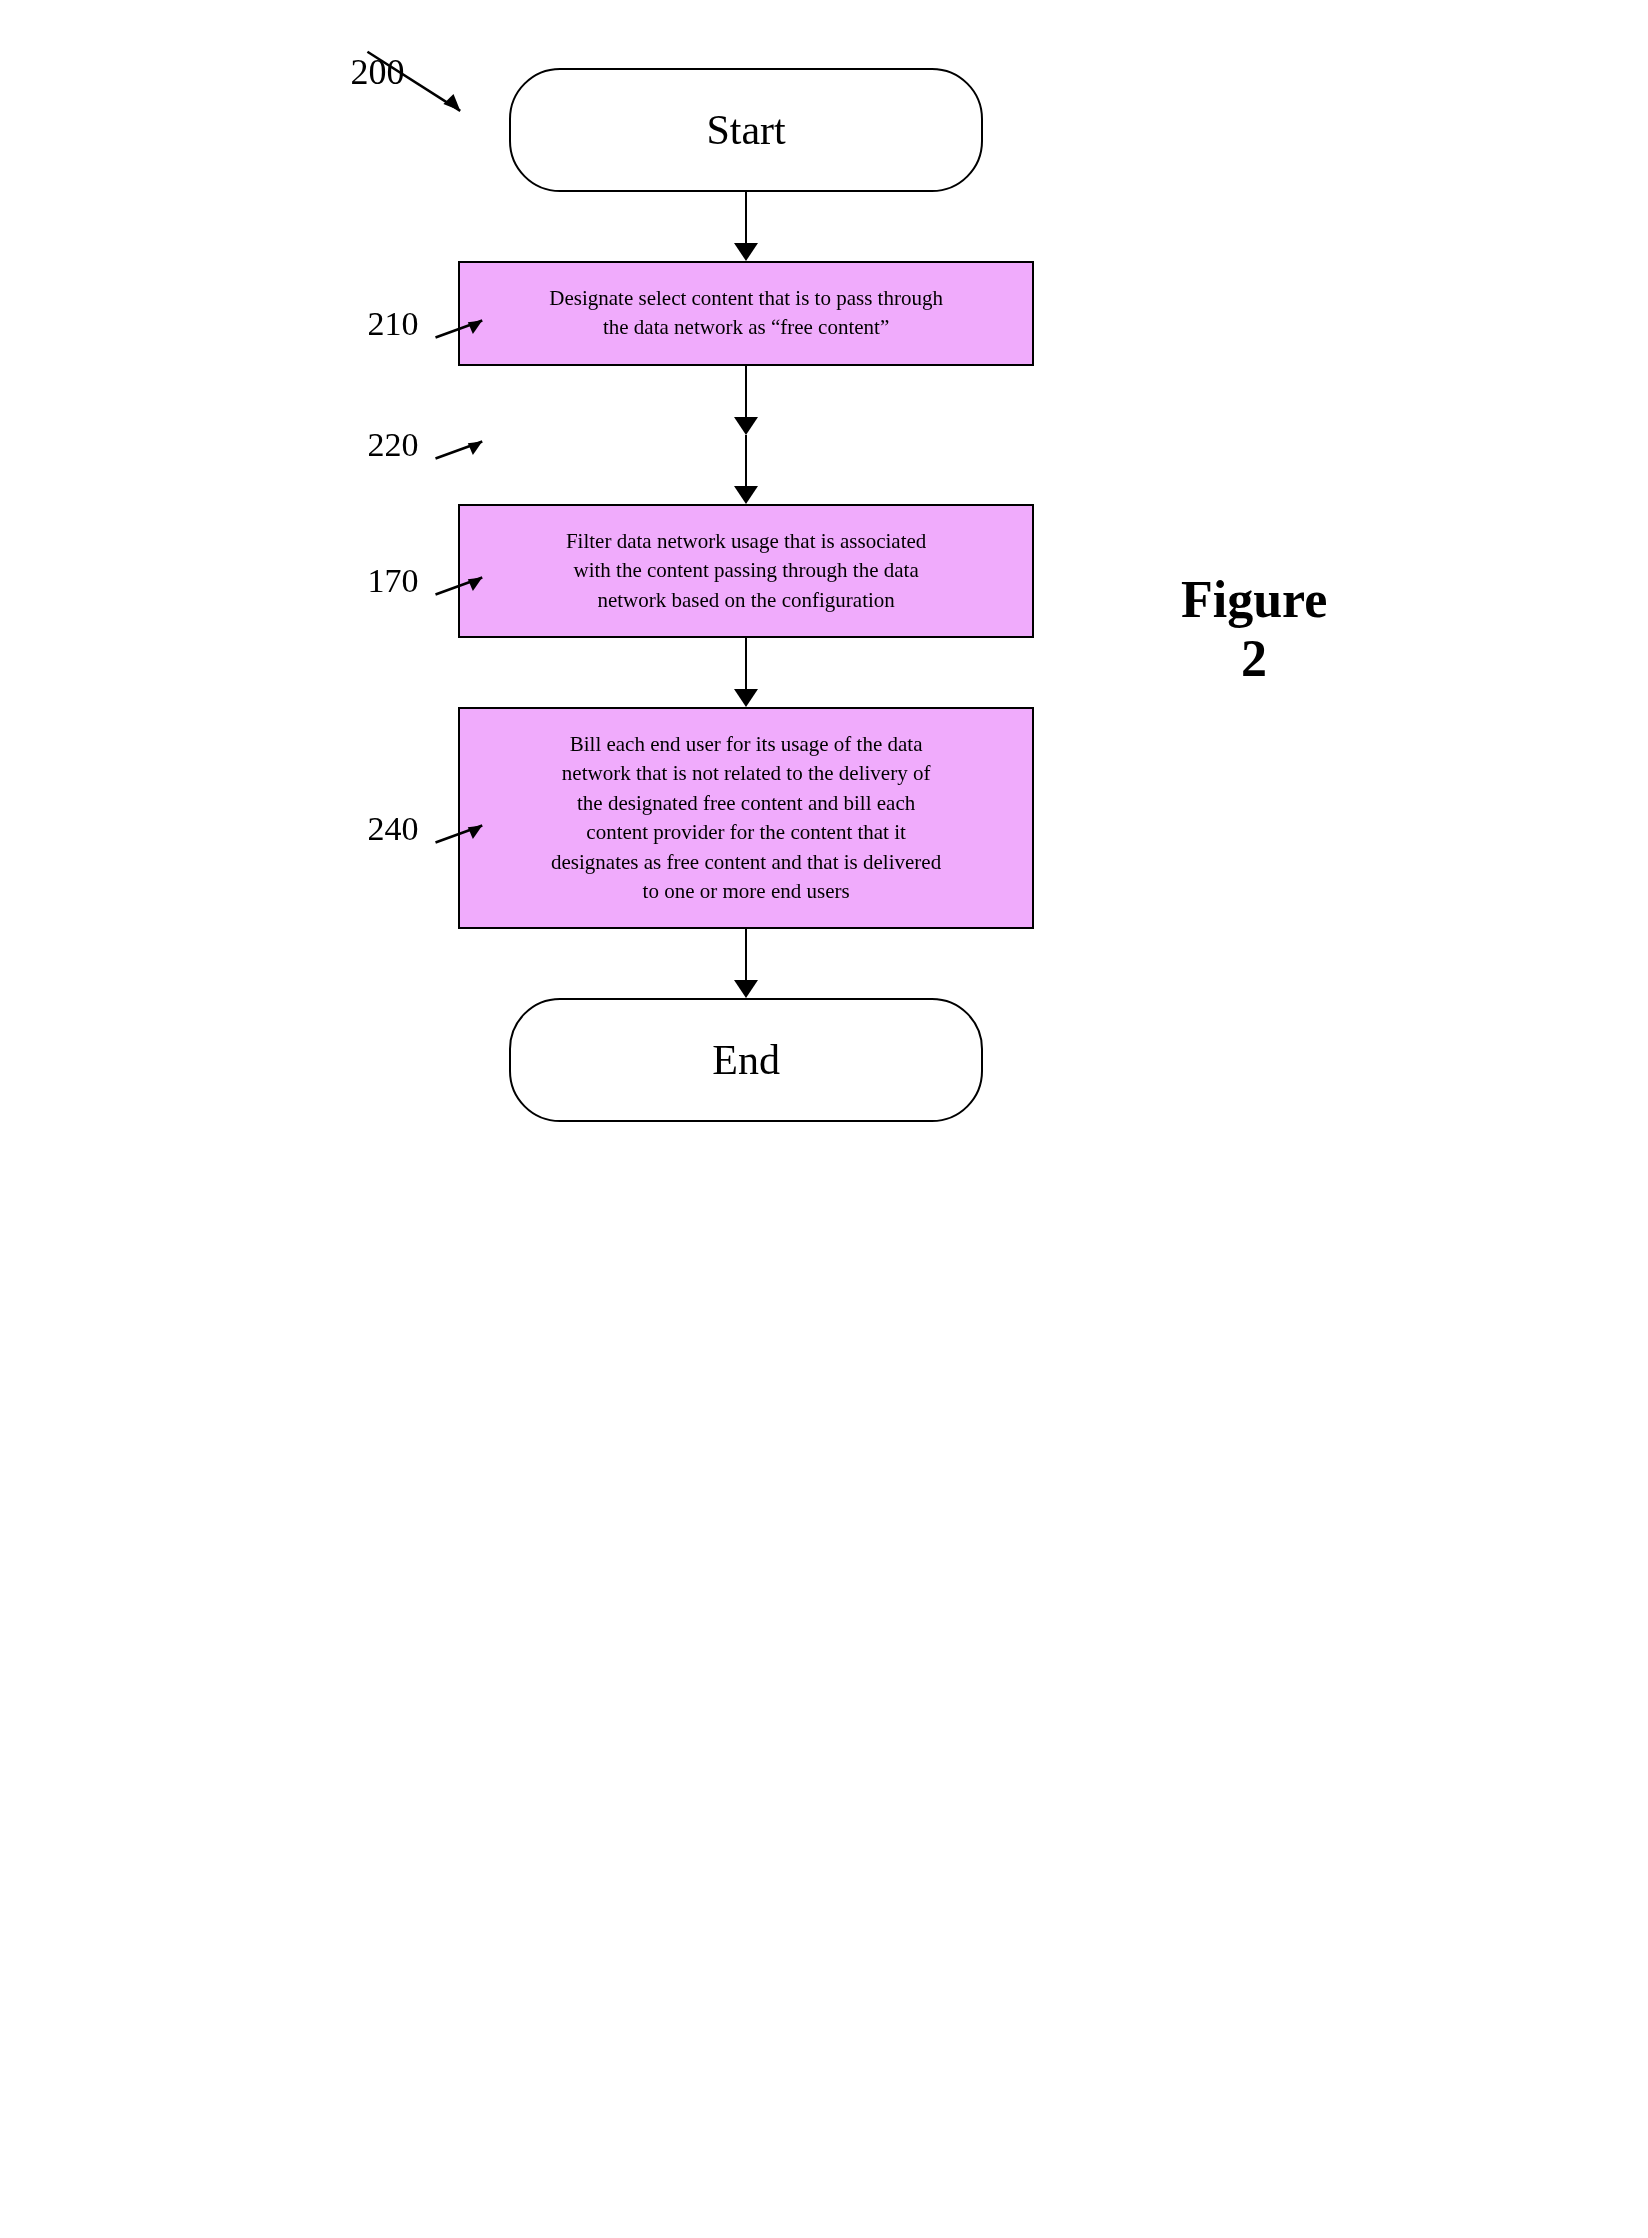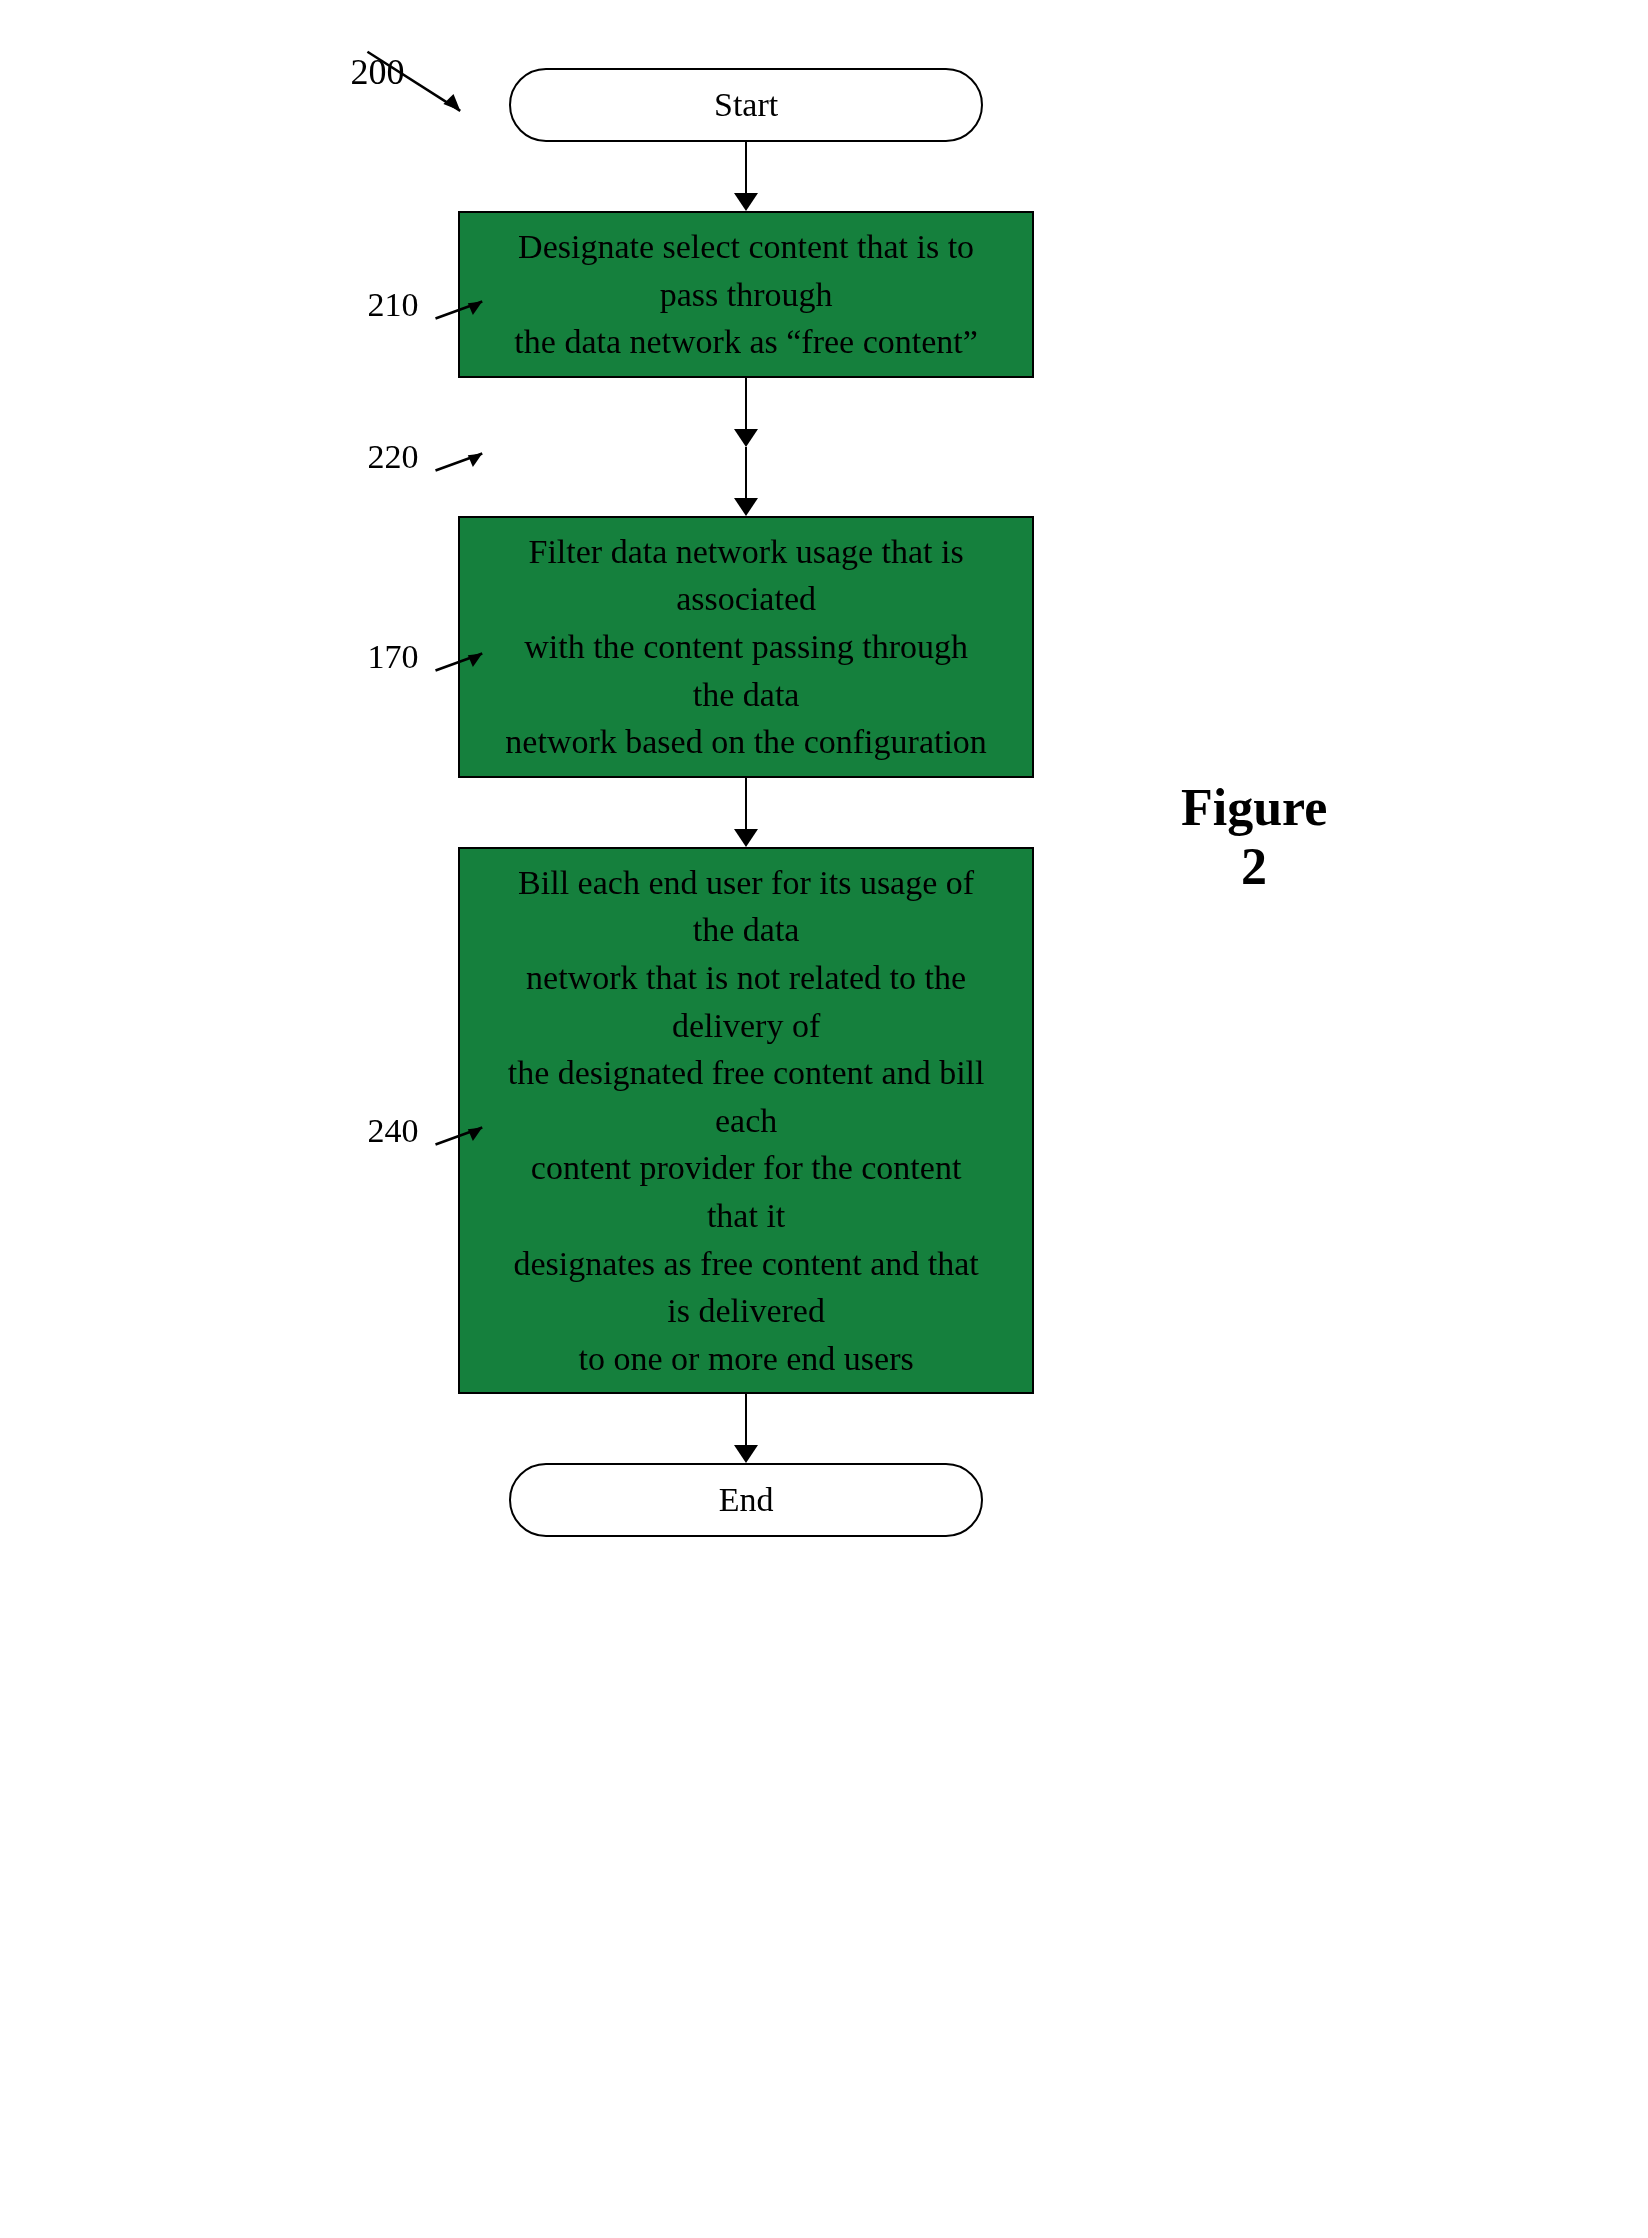"Start" .terminal-box { font-size: 34px -> 42px; padding: 16px 85px -> 36px 85px }
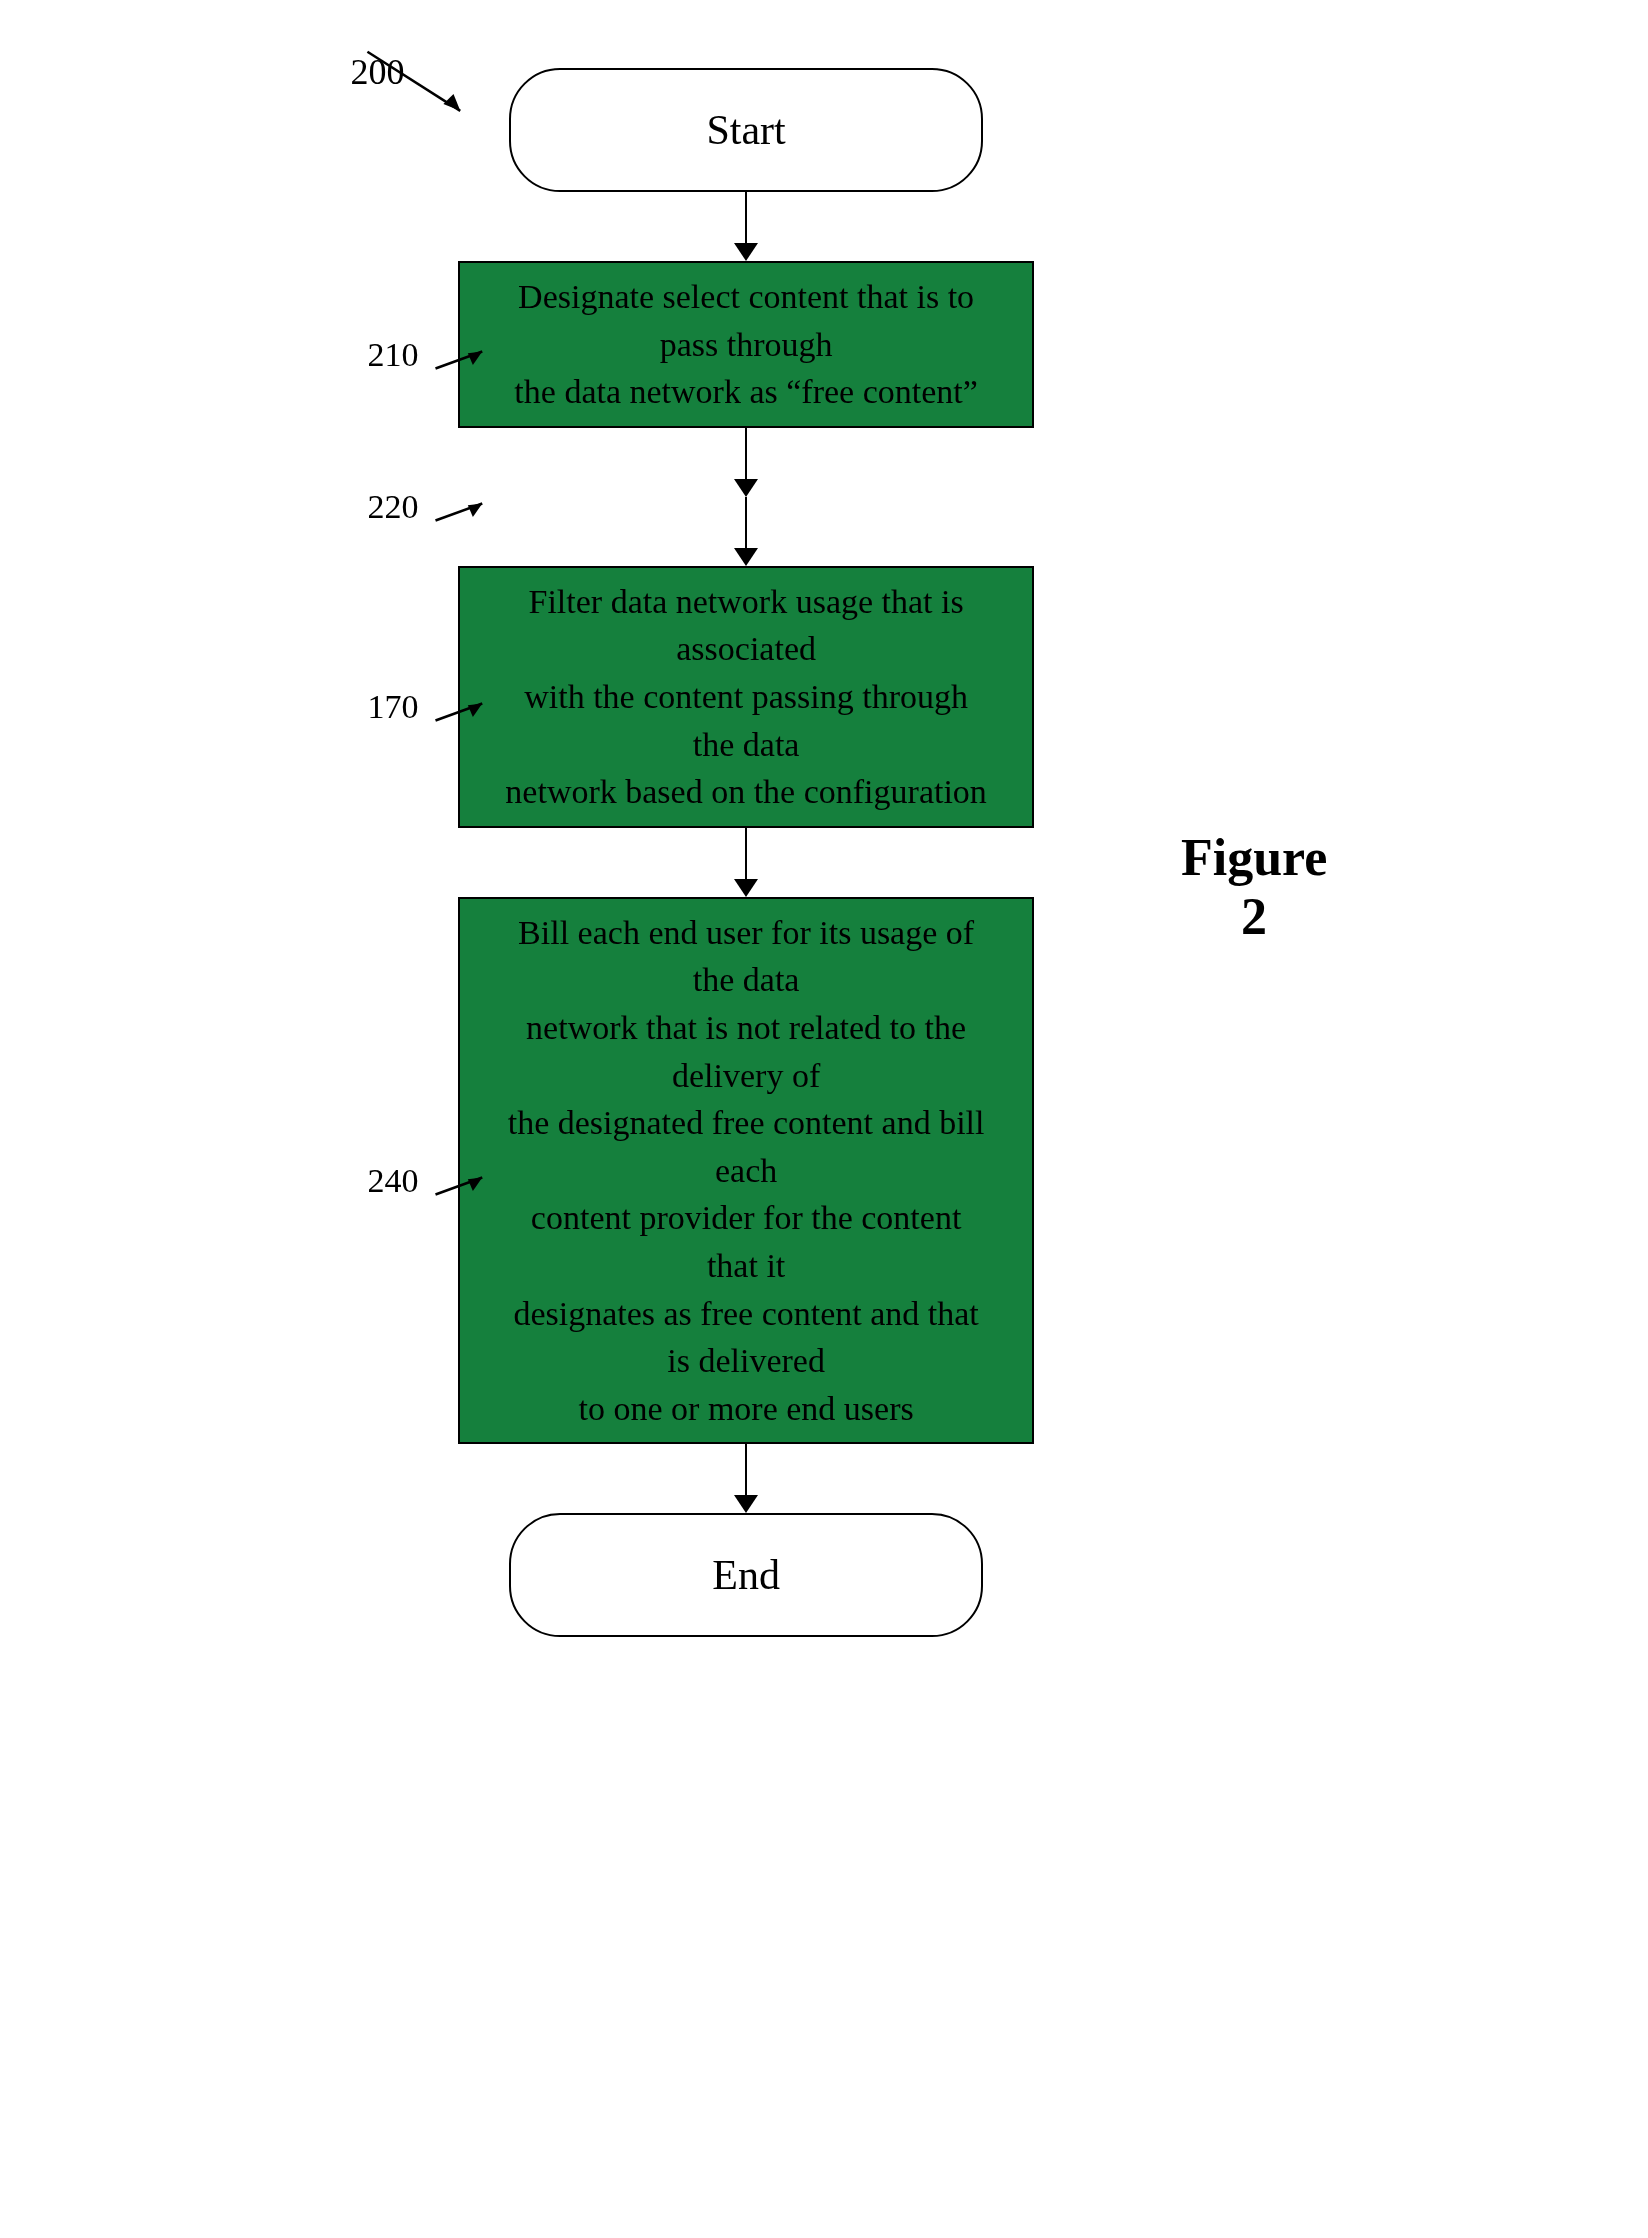"Designate select content that is" .process-box { background: #15803d -> #f0abfc; font-size: 34px -> 21px; padding: 10px 42px -> 21px 42px }
